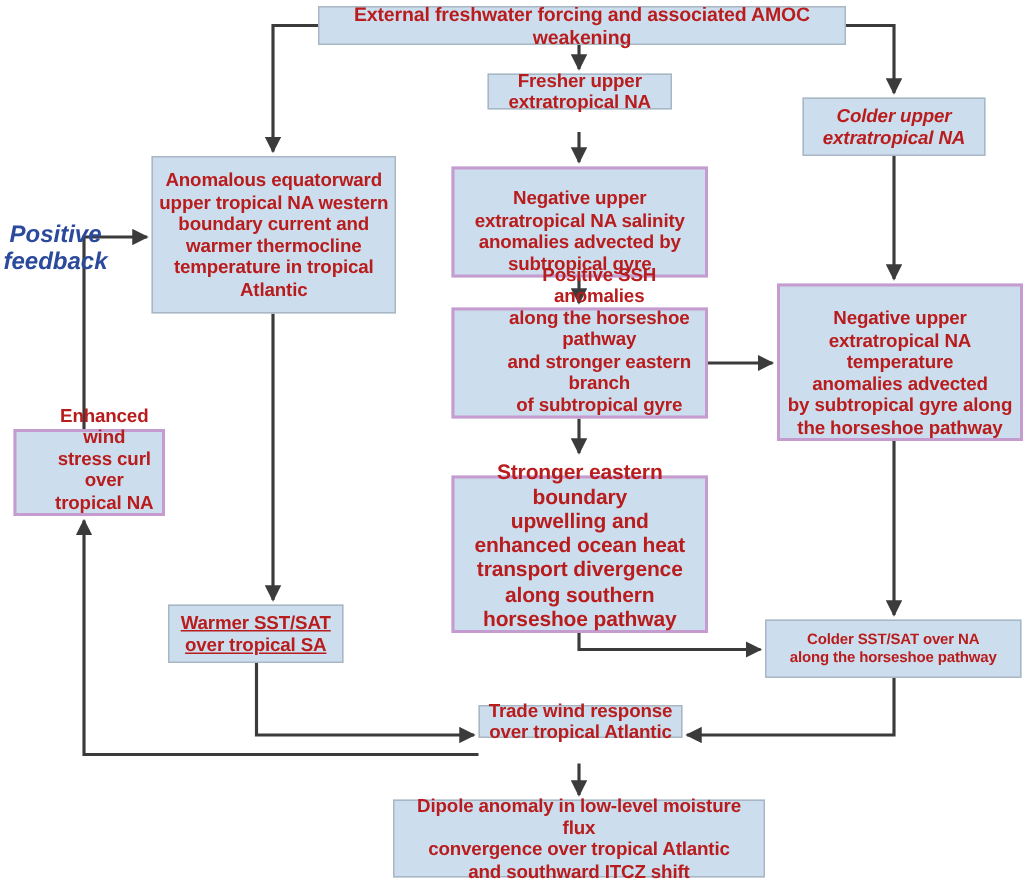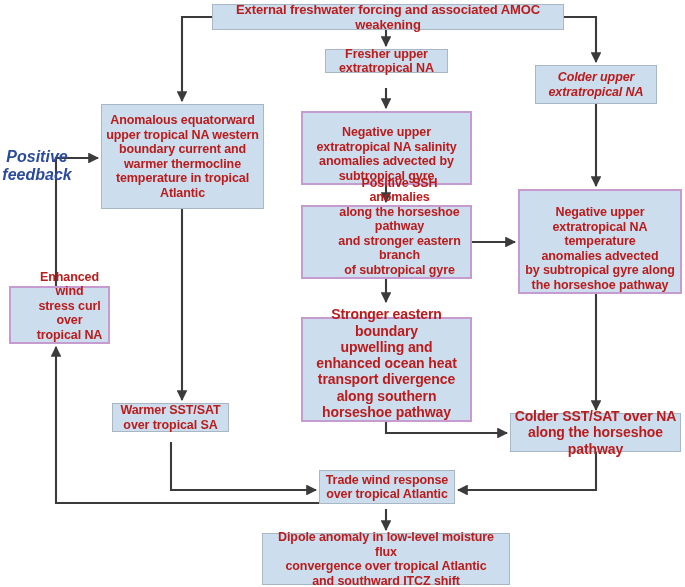"Warmer SST/SAT" div.node { height: 29px -> 39px; text-decoration: none -> underline }
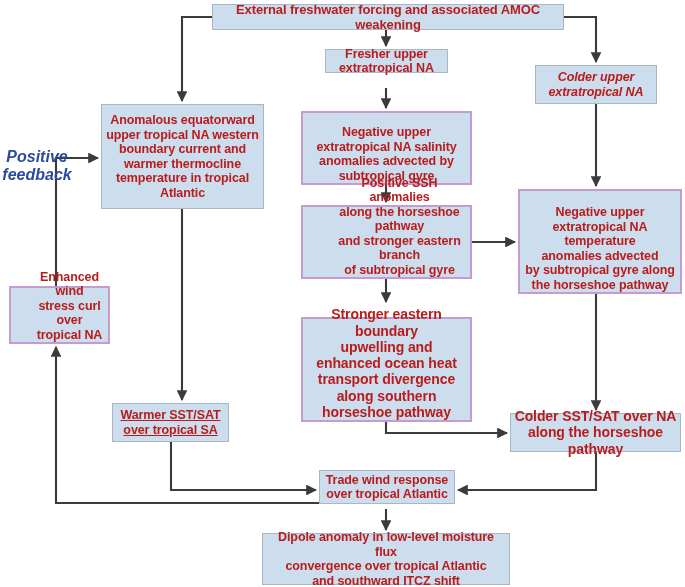"Colder SST/SAT over NA" div.node { font-size: 14px -> 10px }
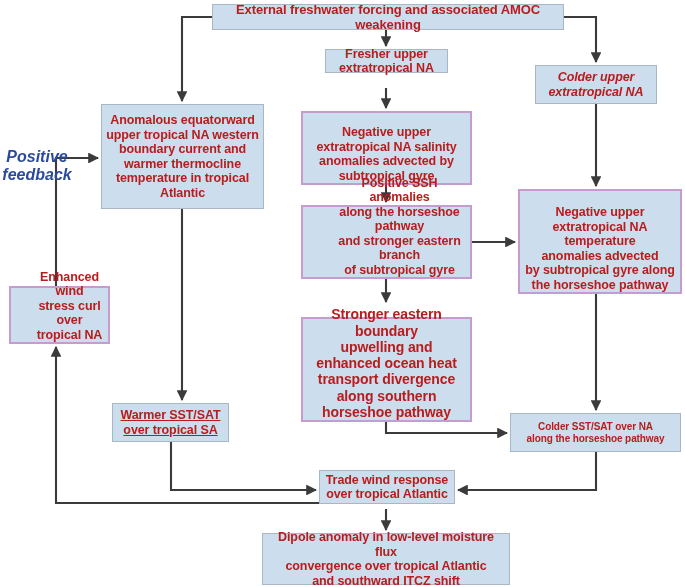"Trade wind response" div.node { height: 34px -> 22px }
